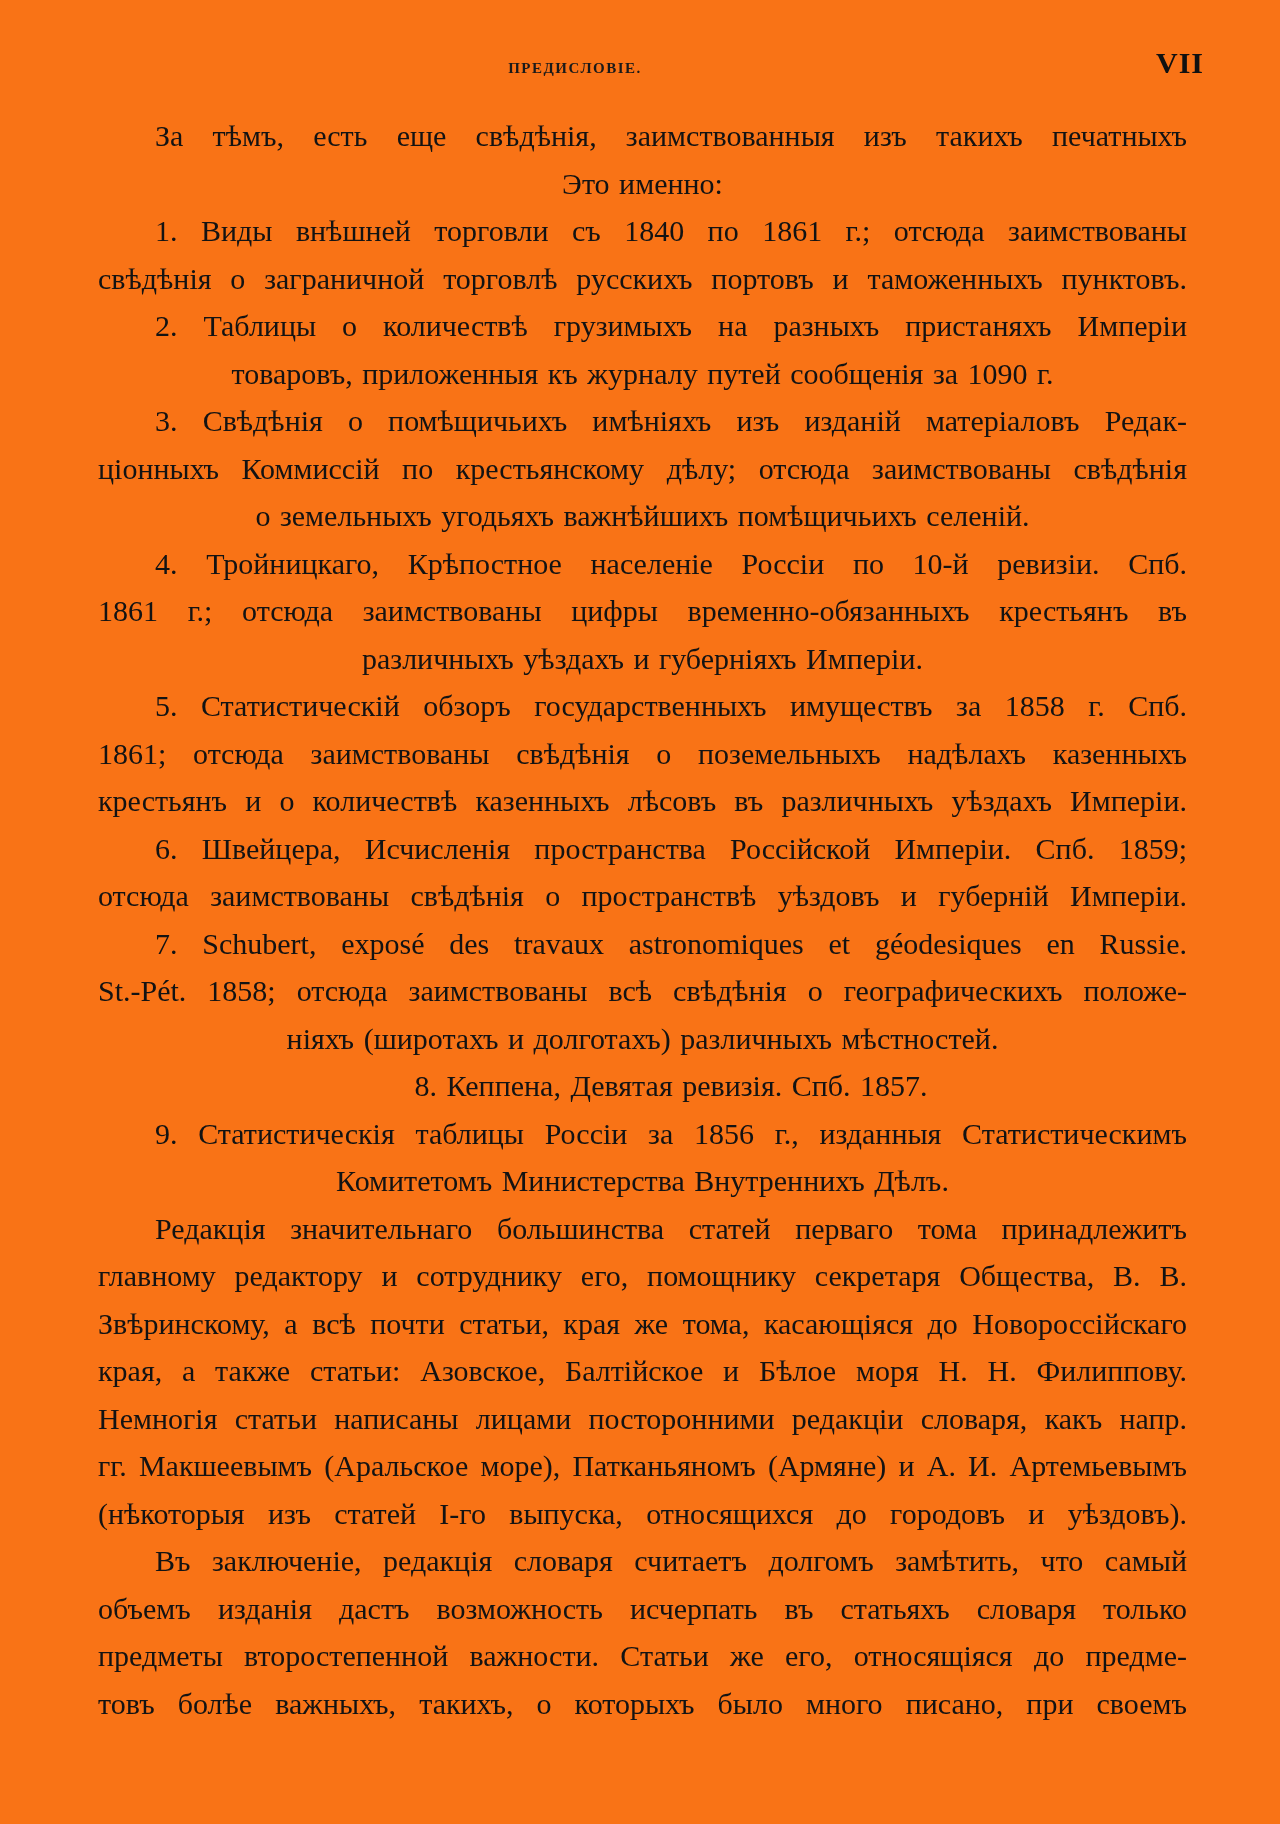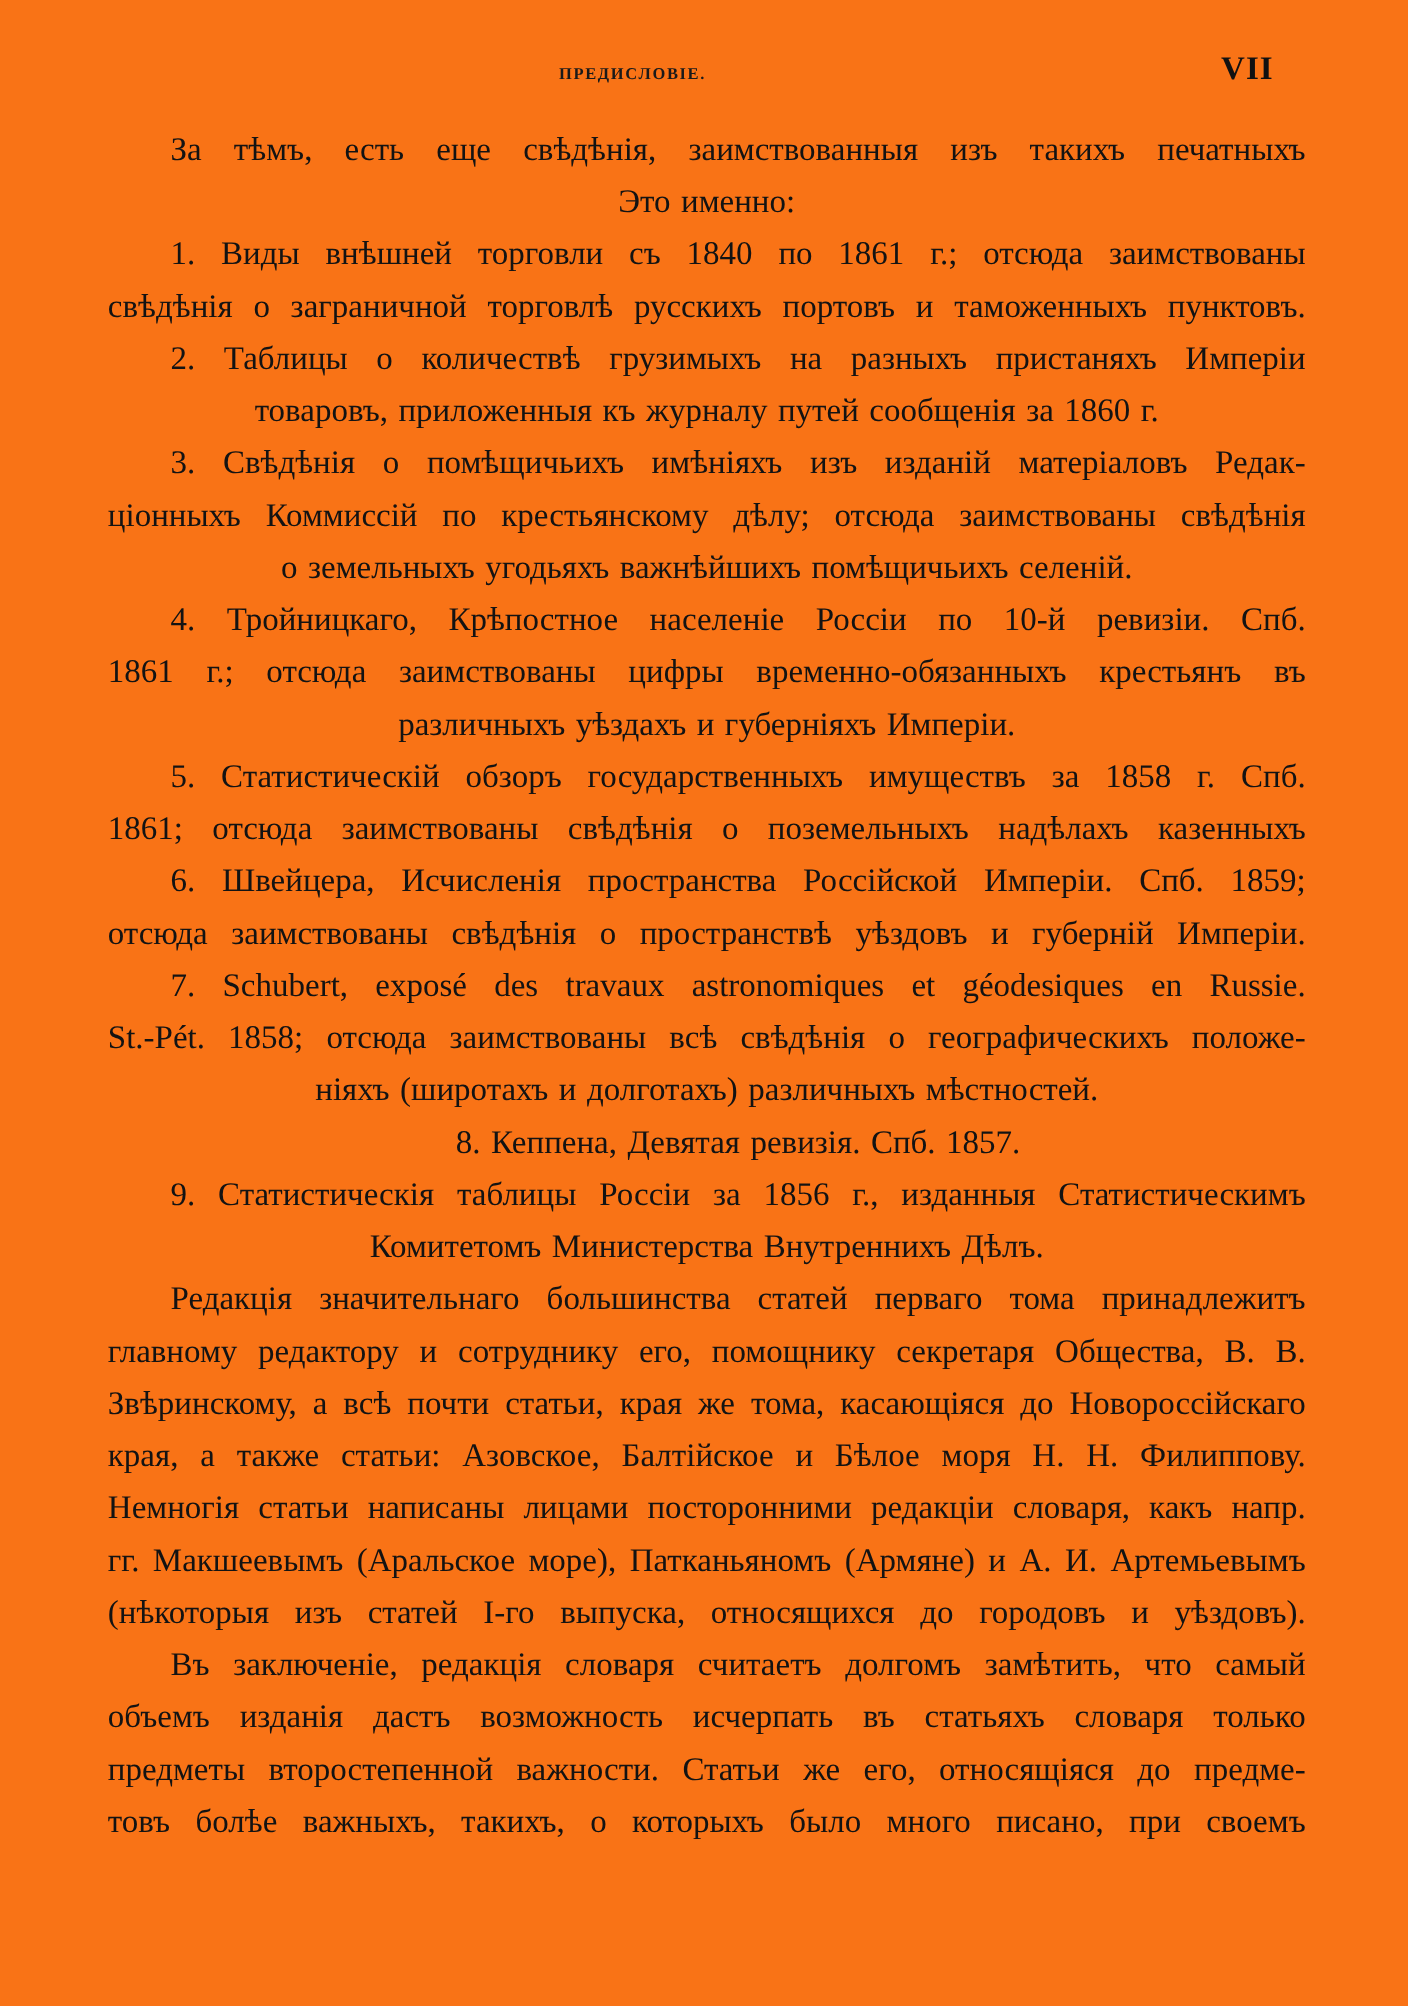"VII" .page-number { left: 1110px -> 1156px }
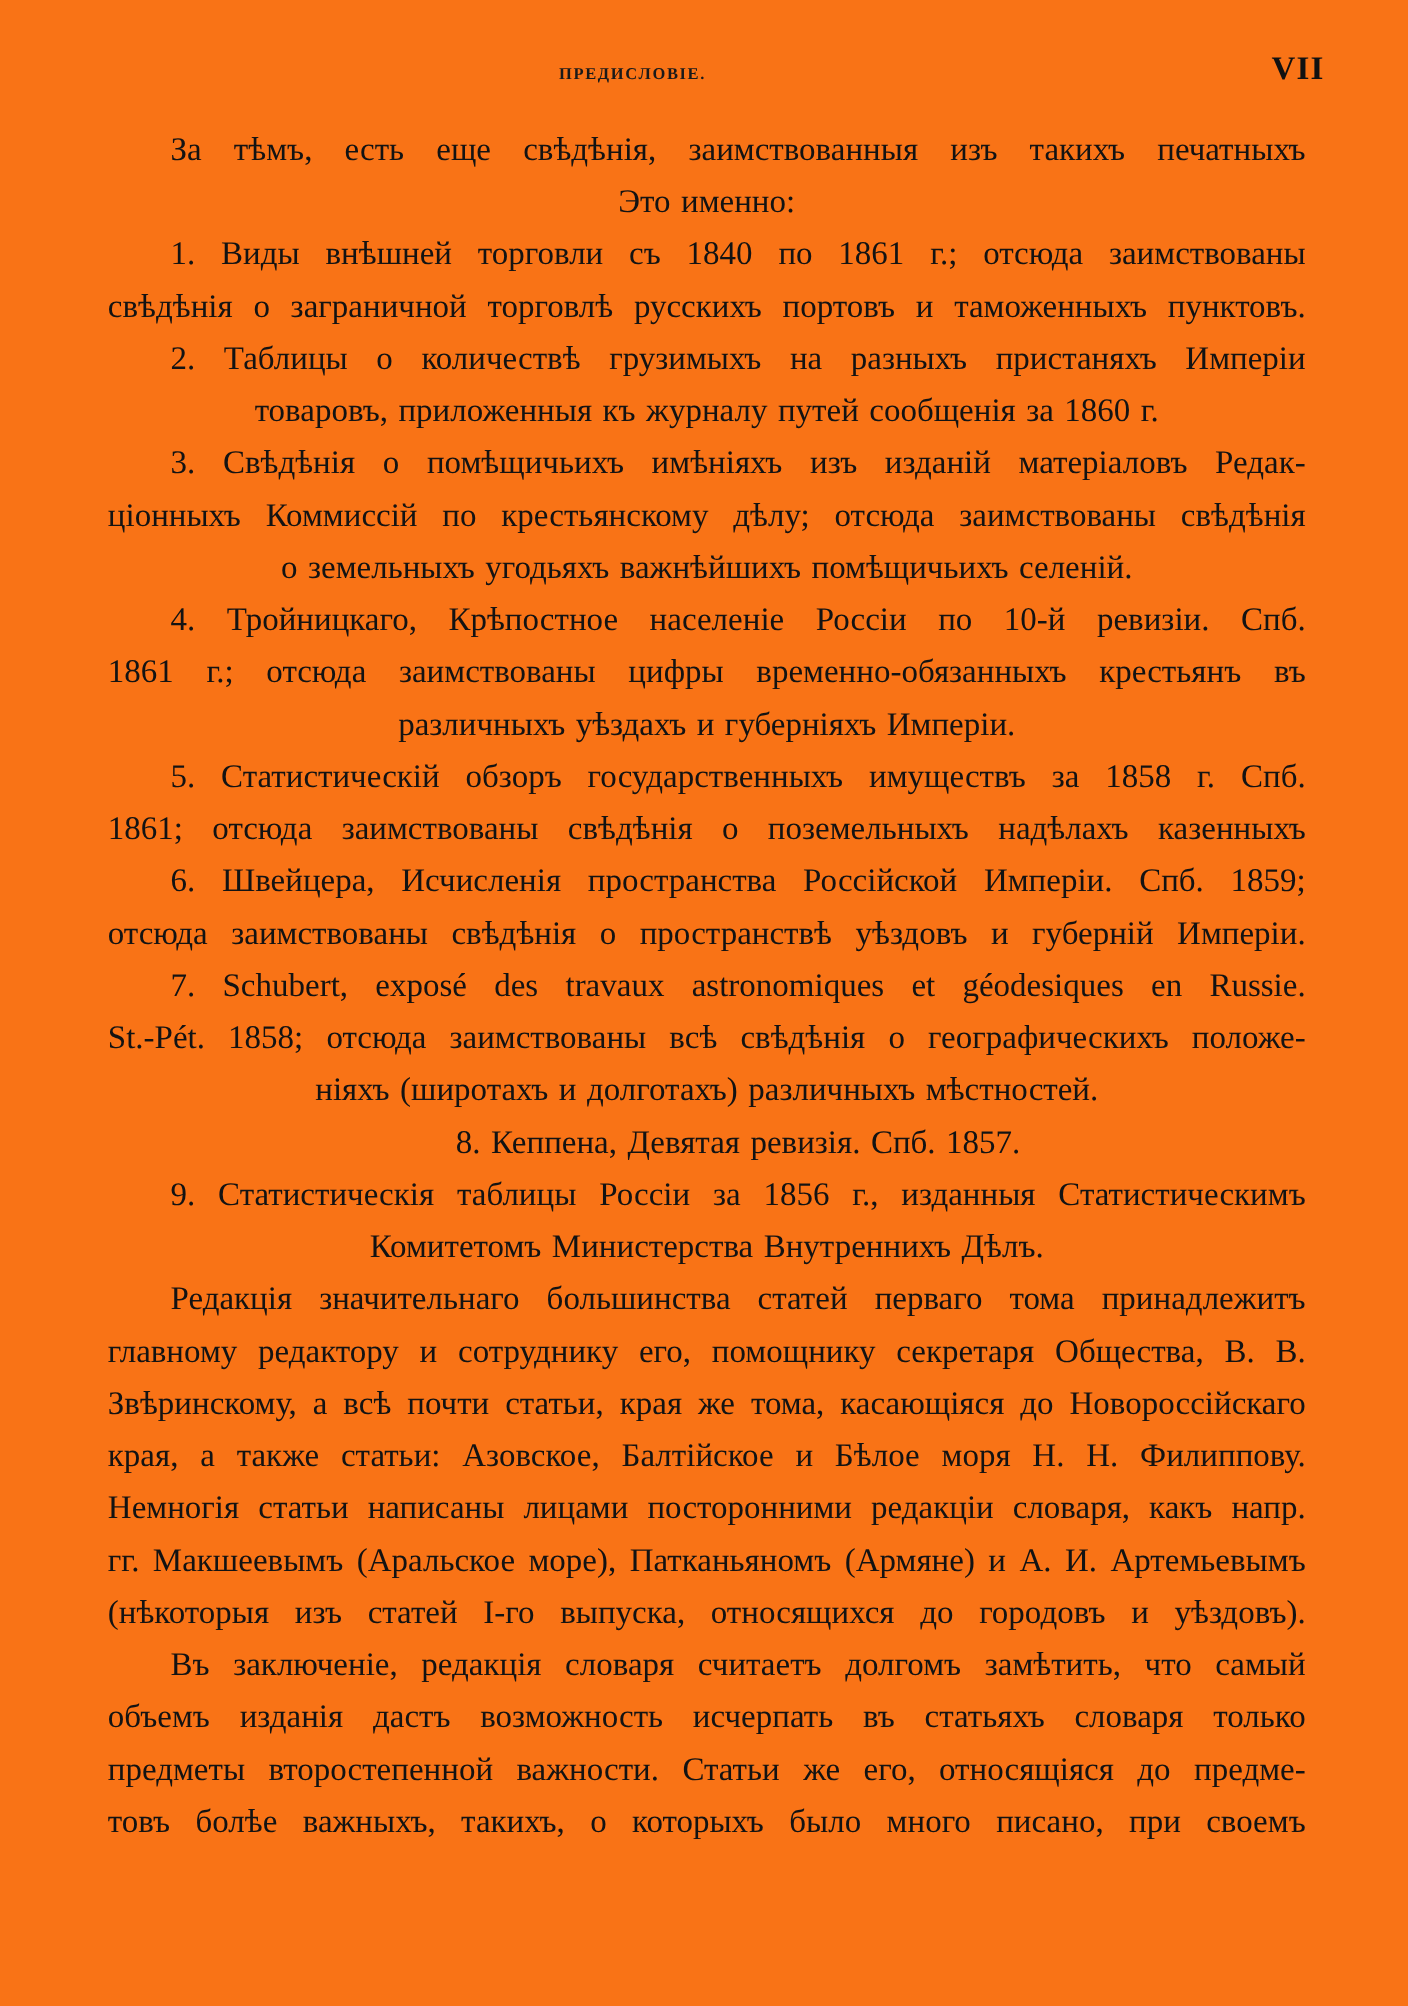"товаровъ, приложенныя къ журналу путей" div.line { text: 1860 -> 1090 }
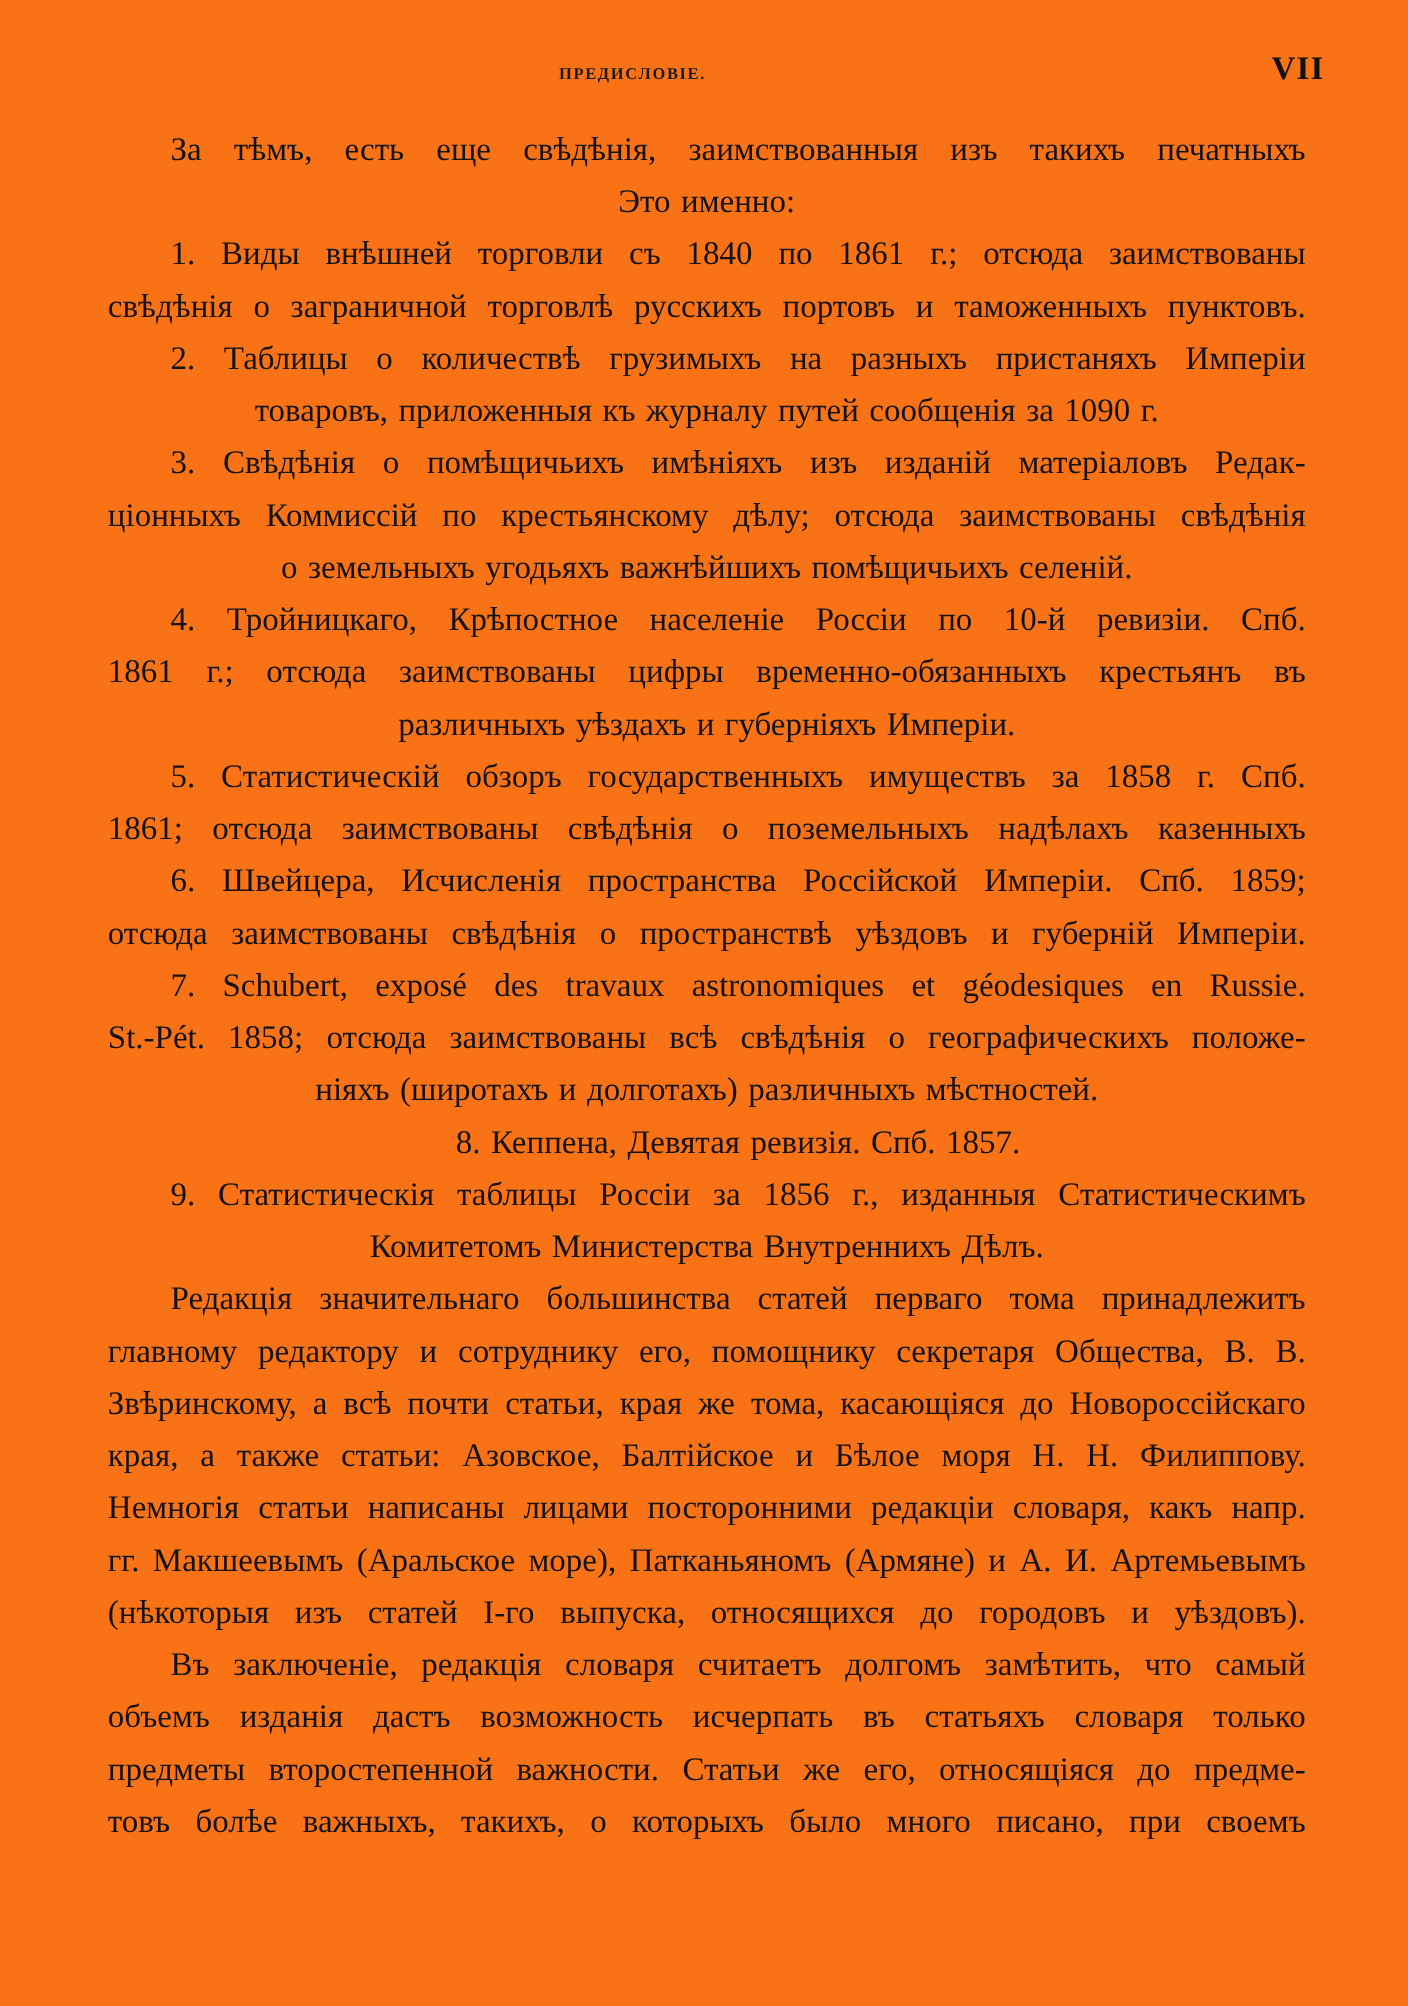"крестьянъ и о количествѣ казенныхъ" div.line { html: none -> <div>крестьянъ и о количествѣ казенныхъ лѣсовъ въ различныхъ уѣздахъ Имперіи.</div> }
